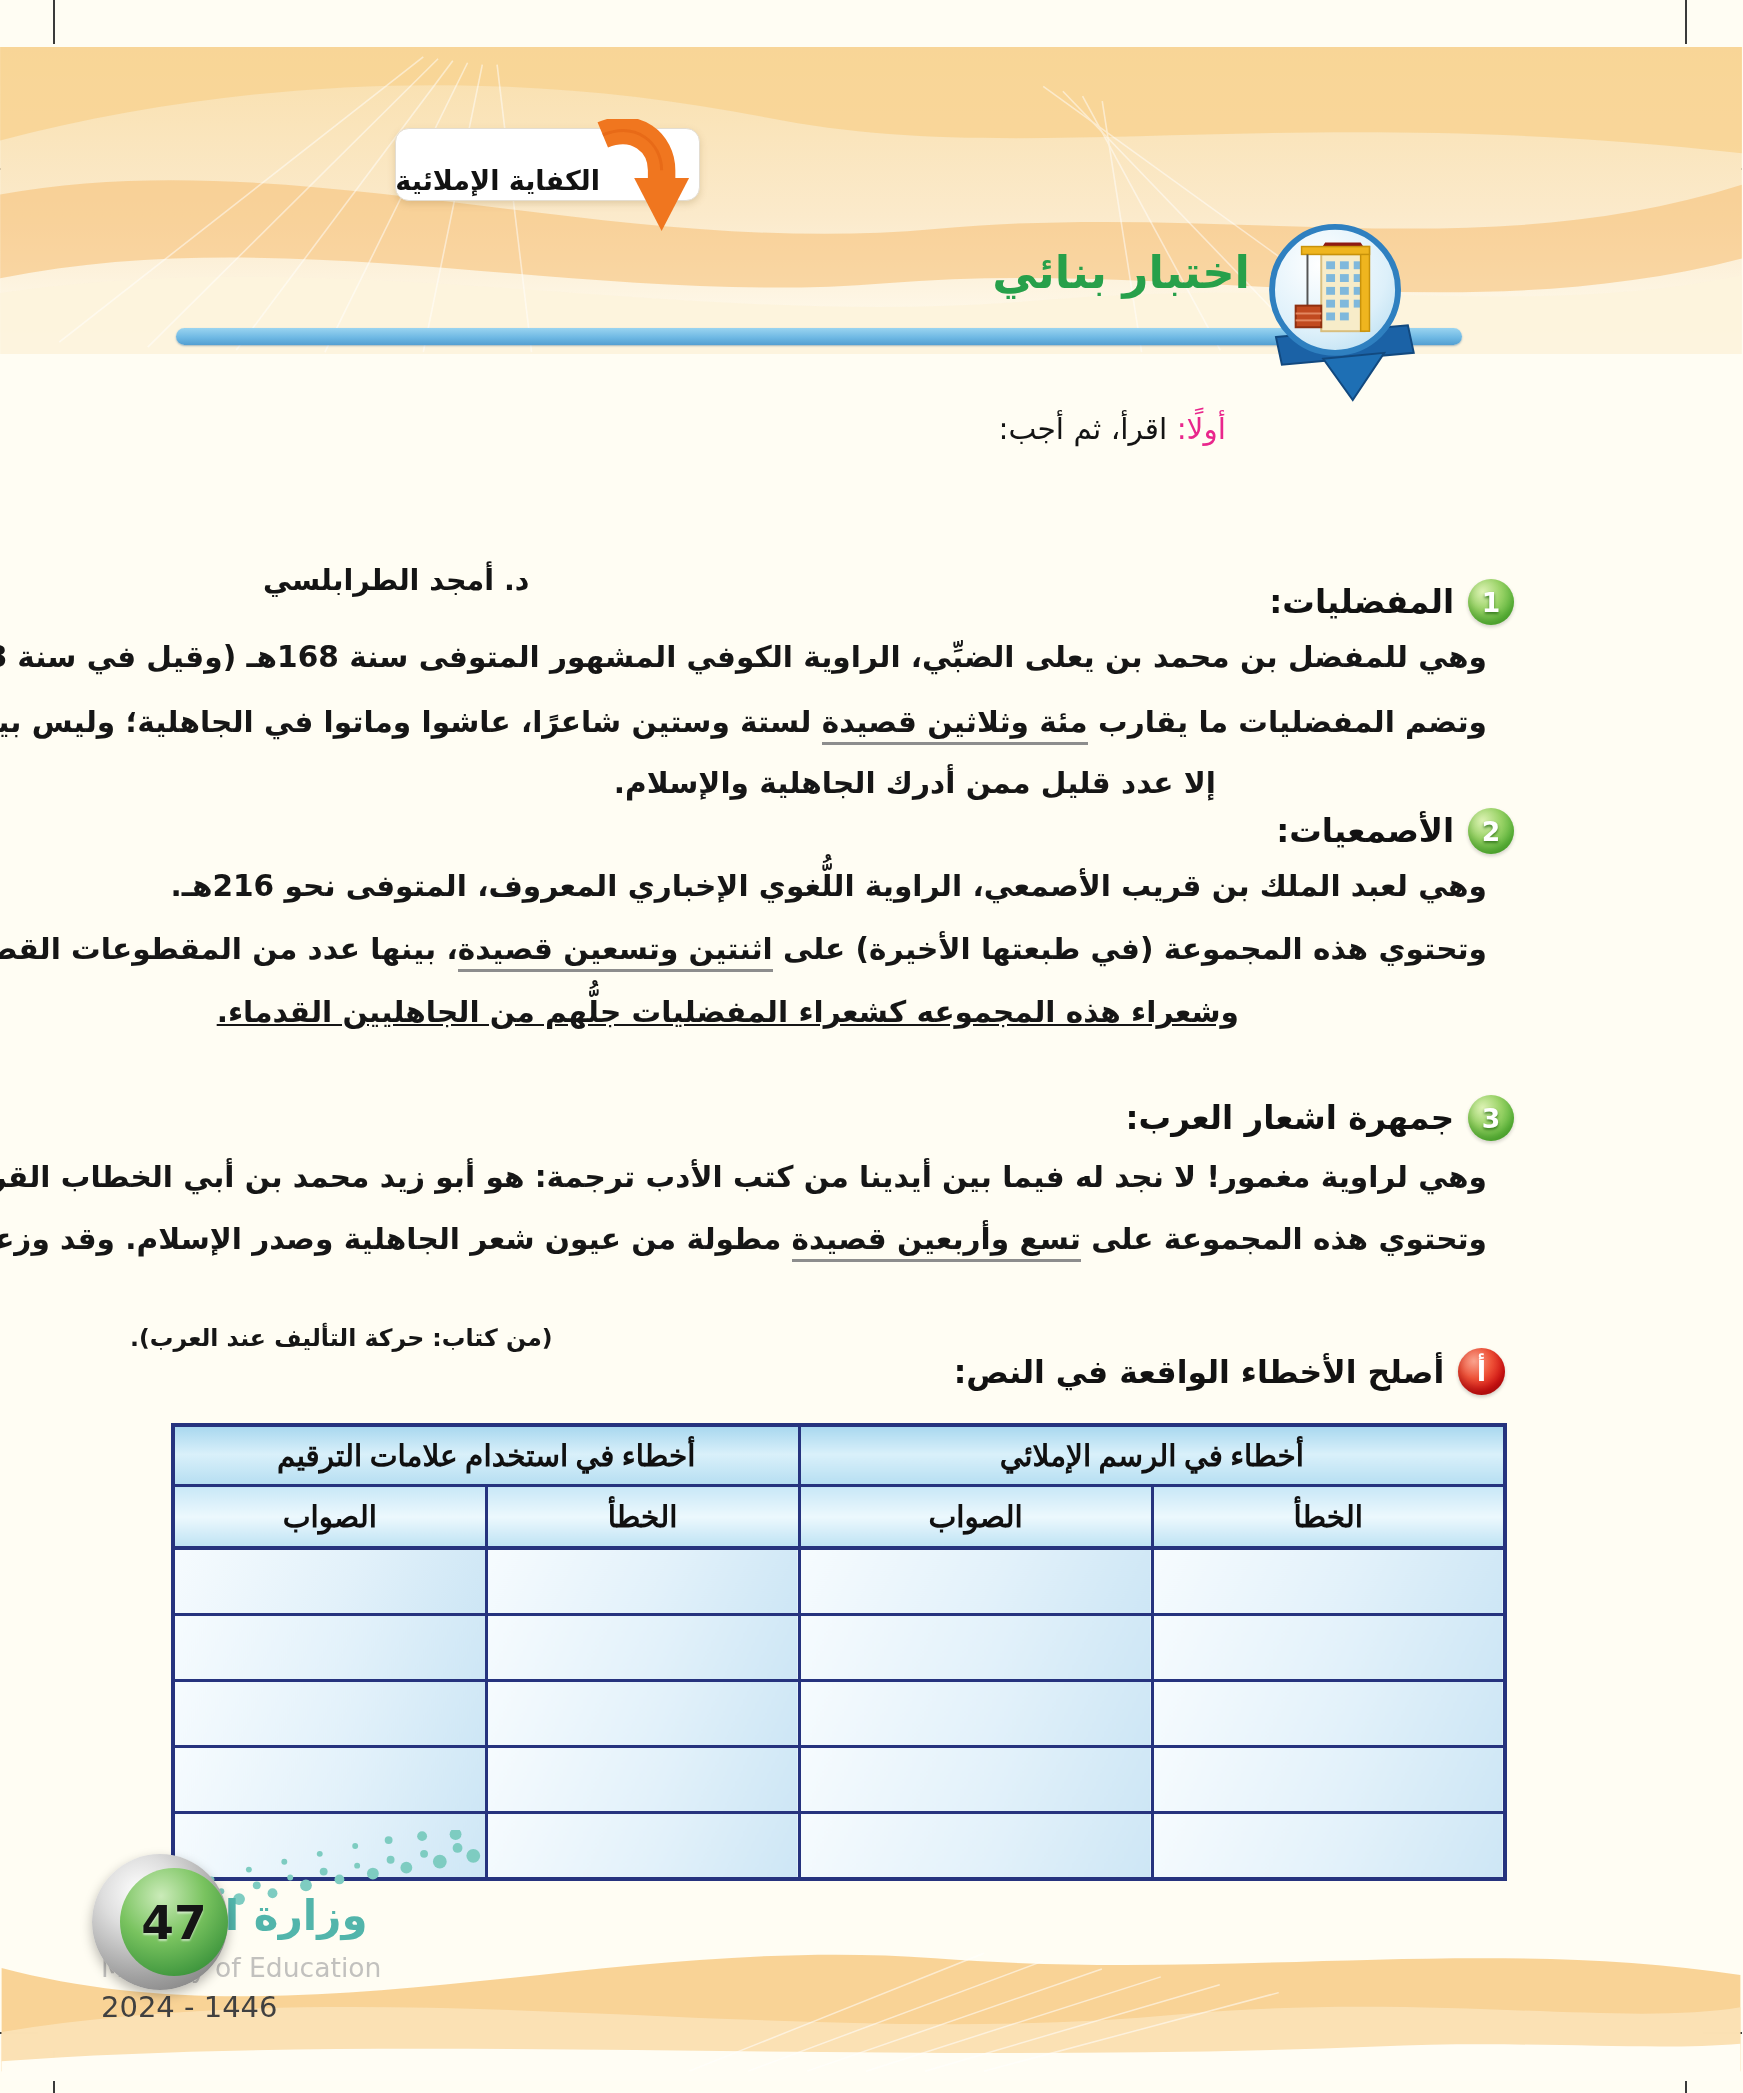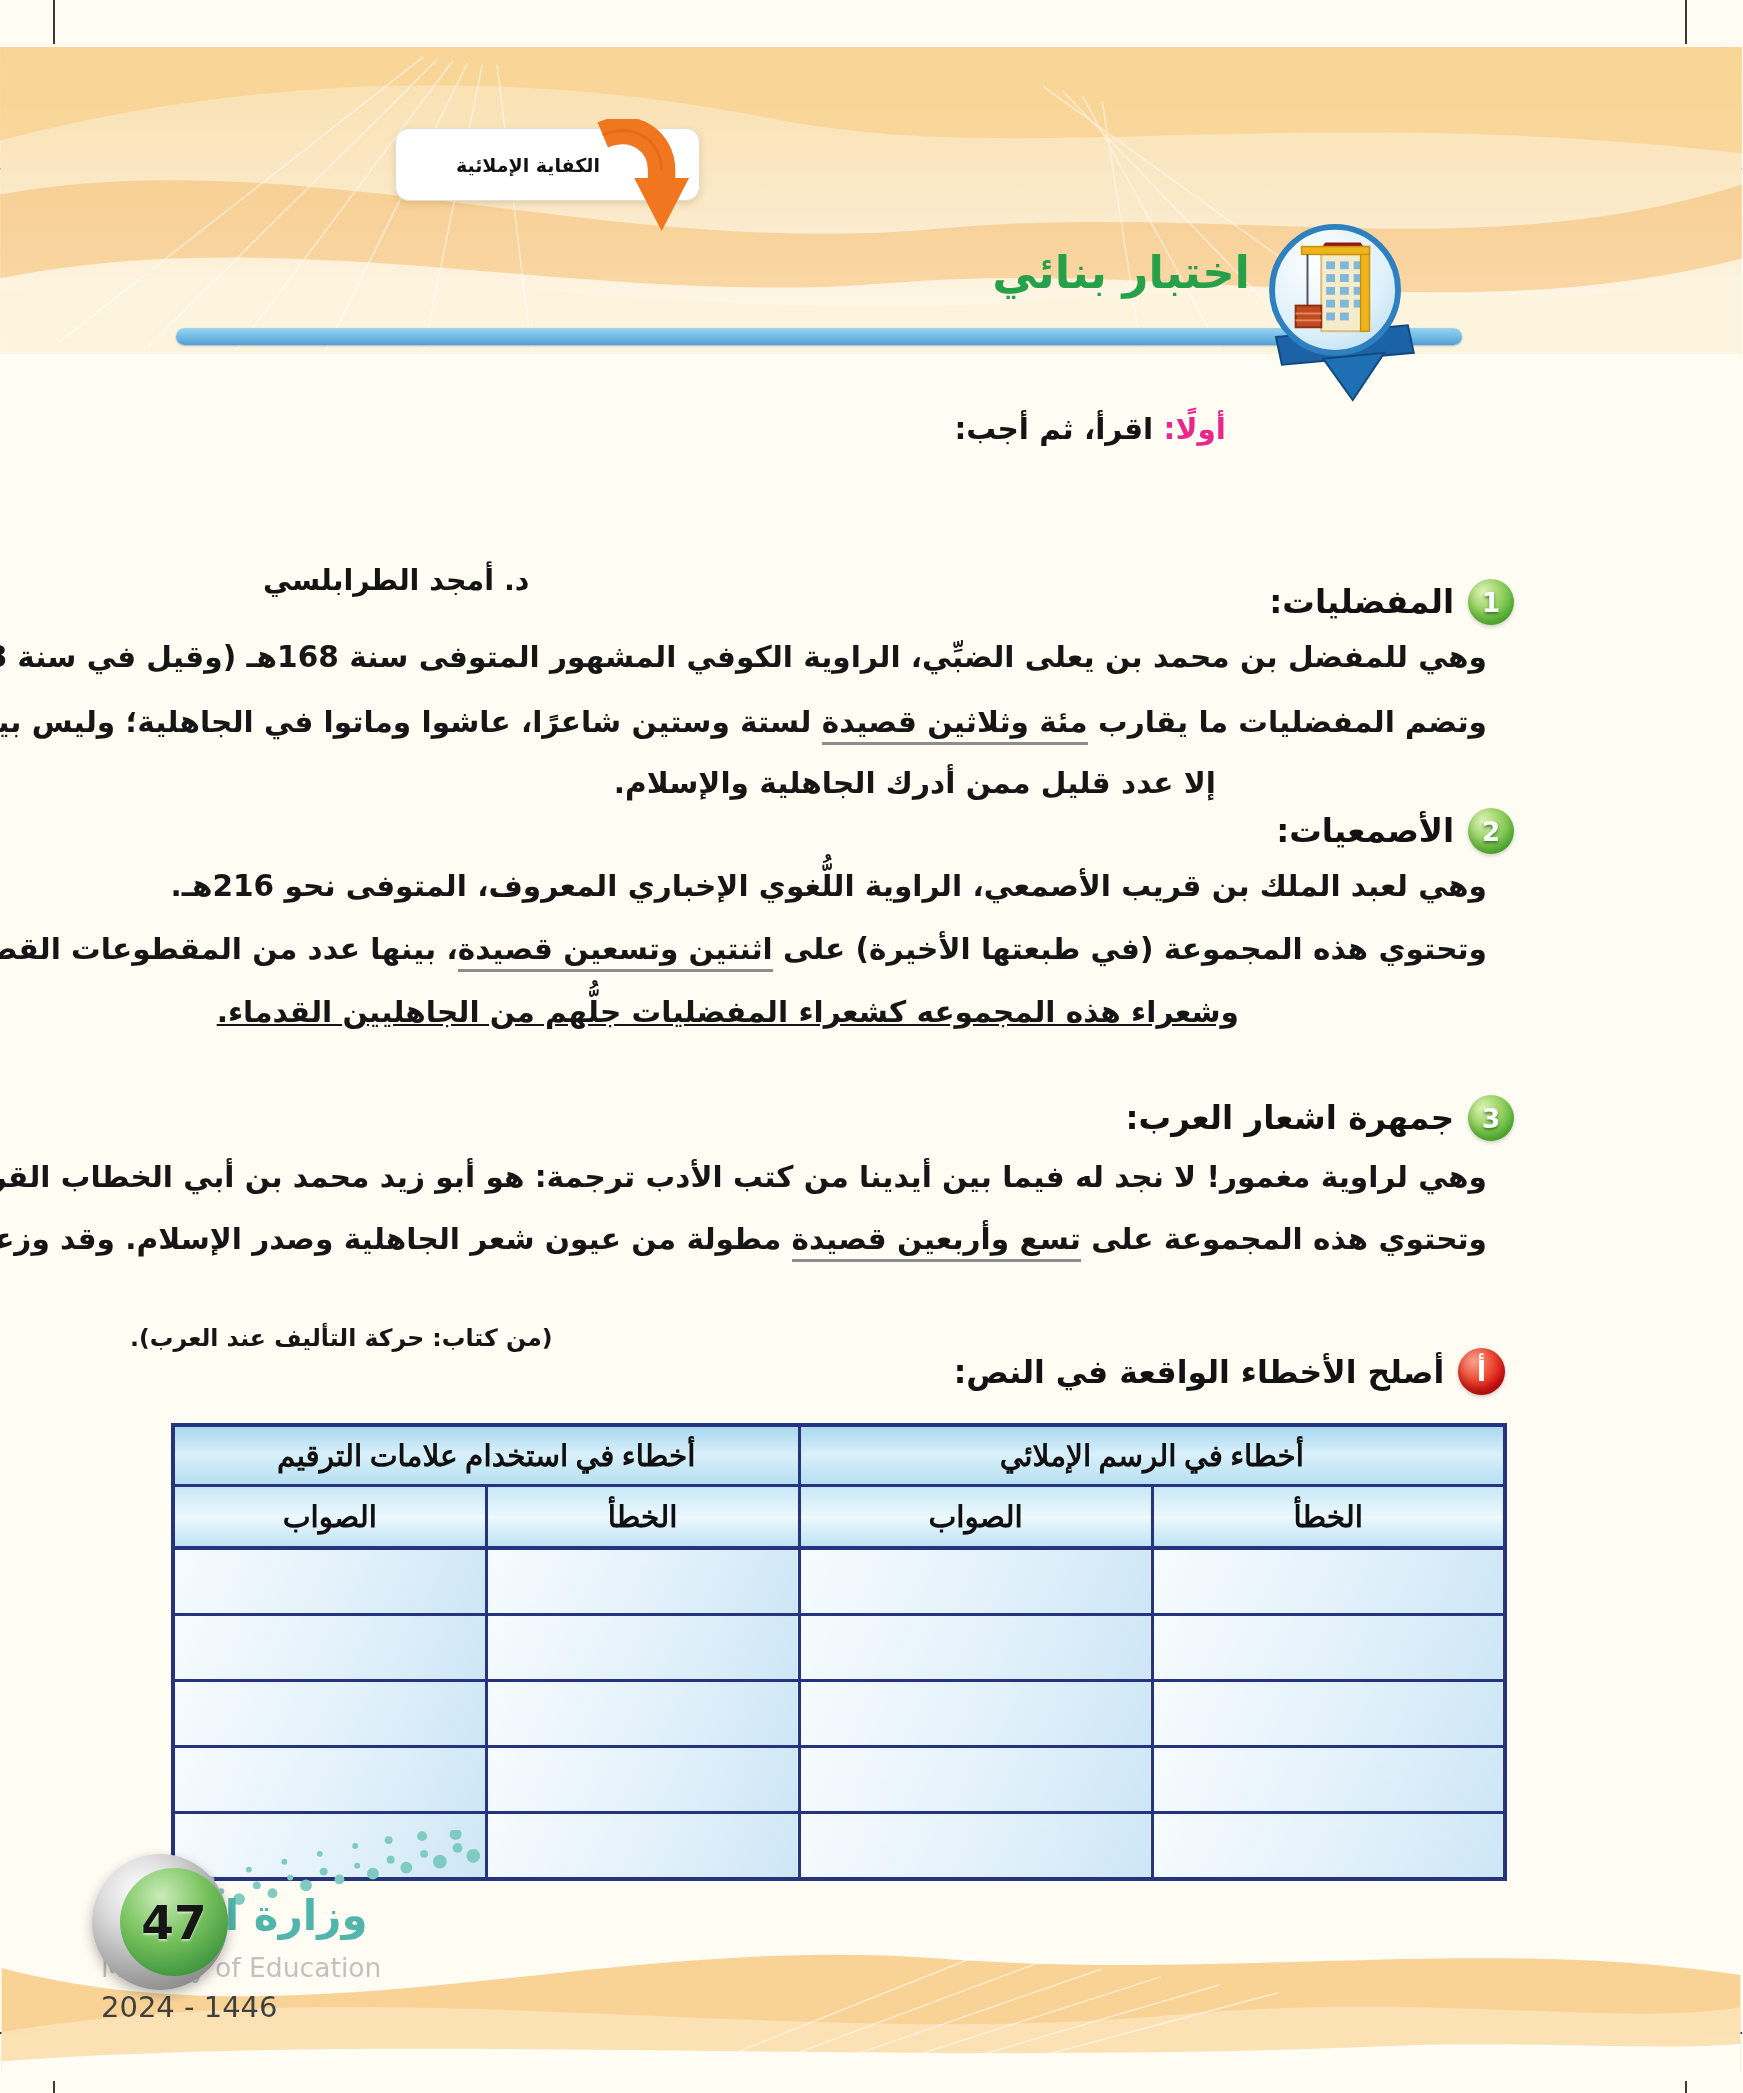"الكفاية الإملائية" .comp-badge-label { font-size: 19px -> 27px; top: 0 -> 16px }
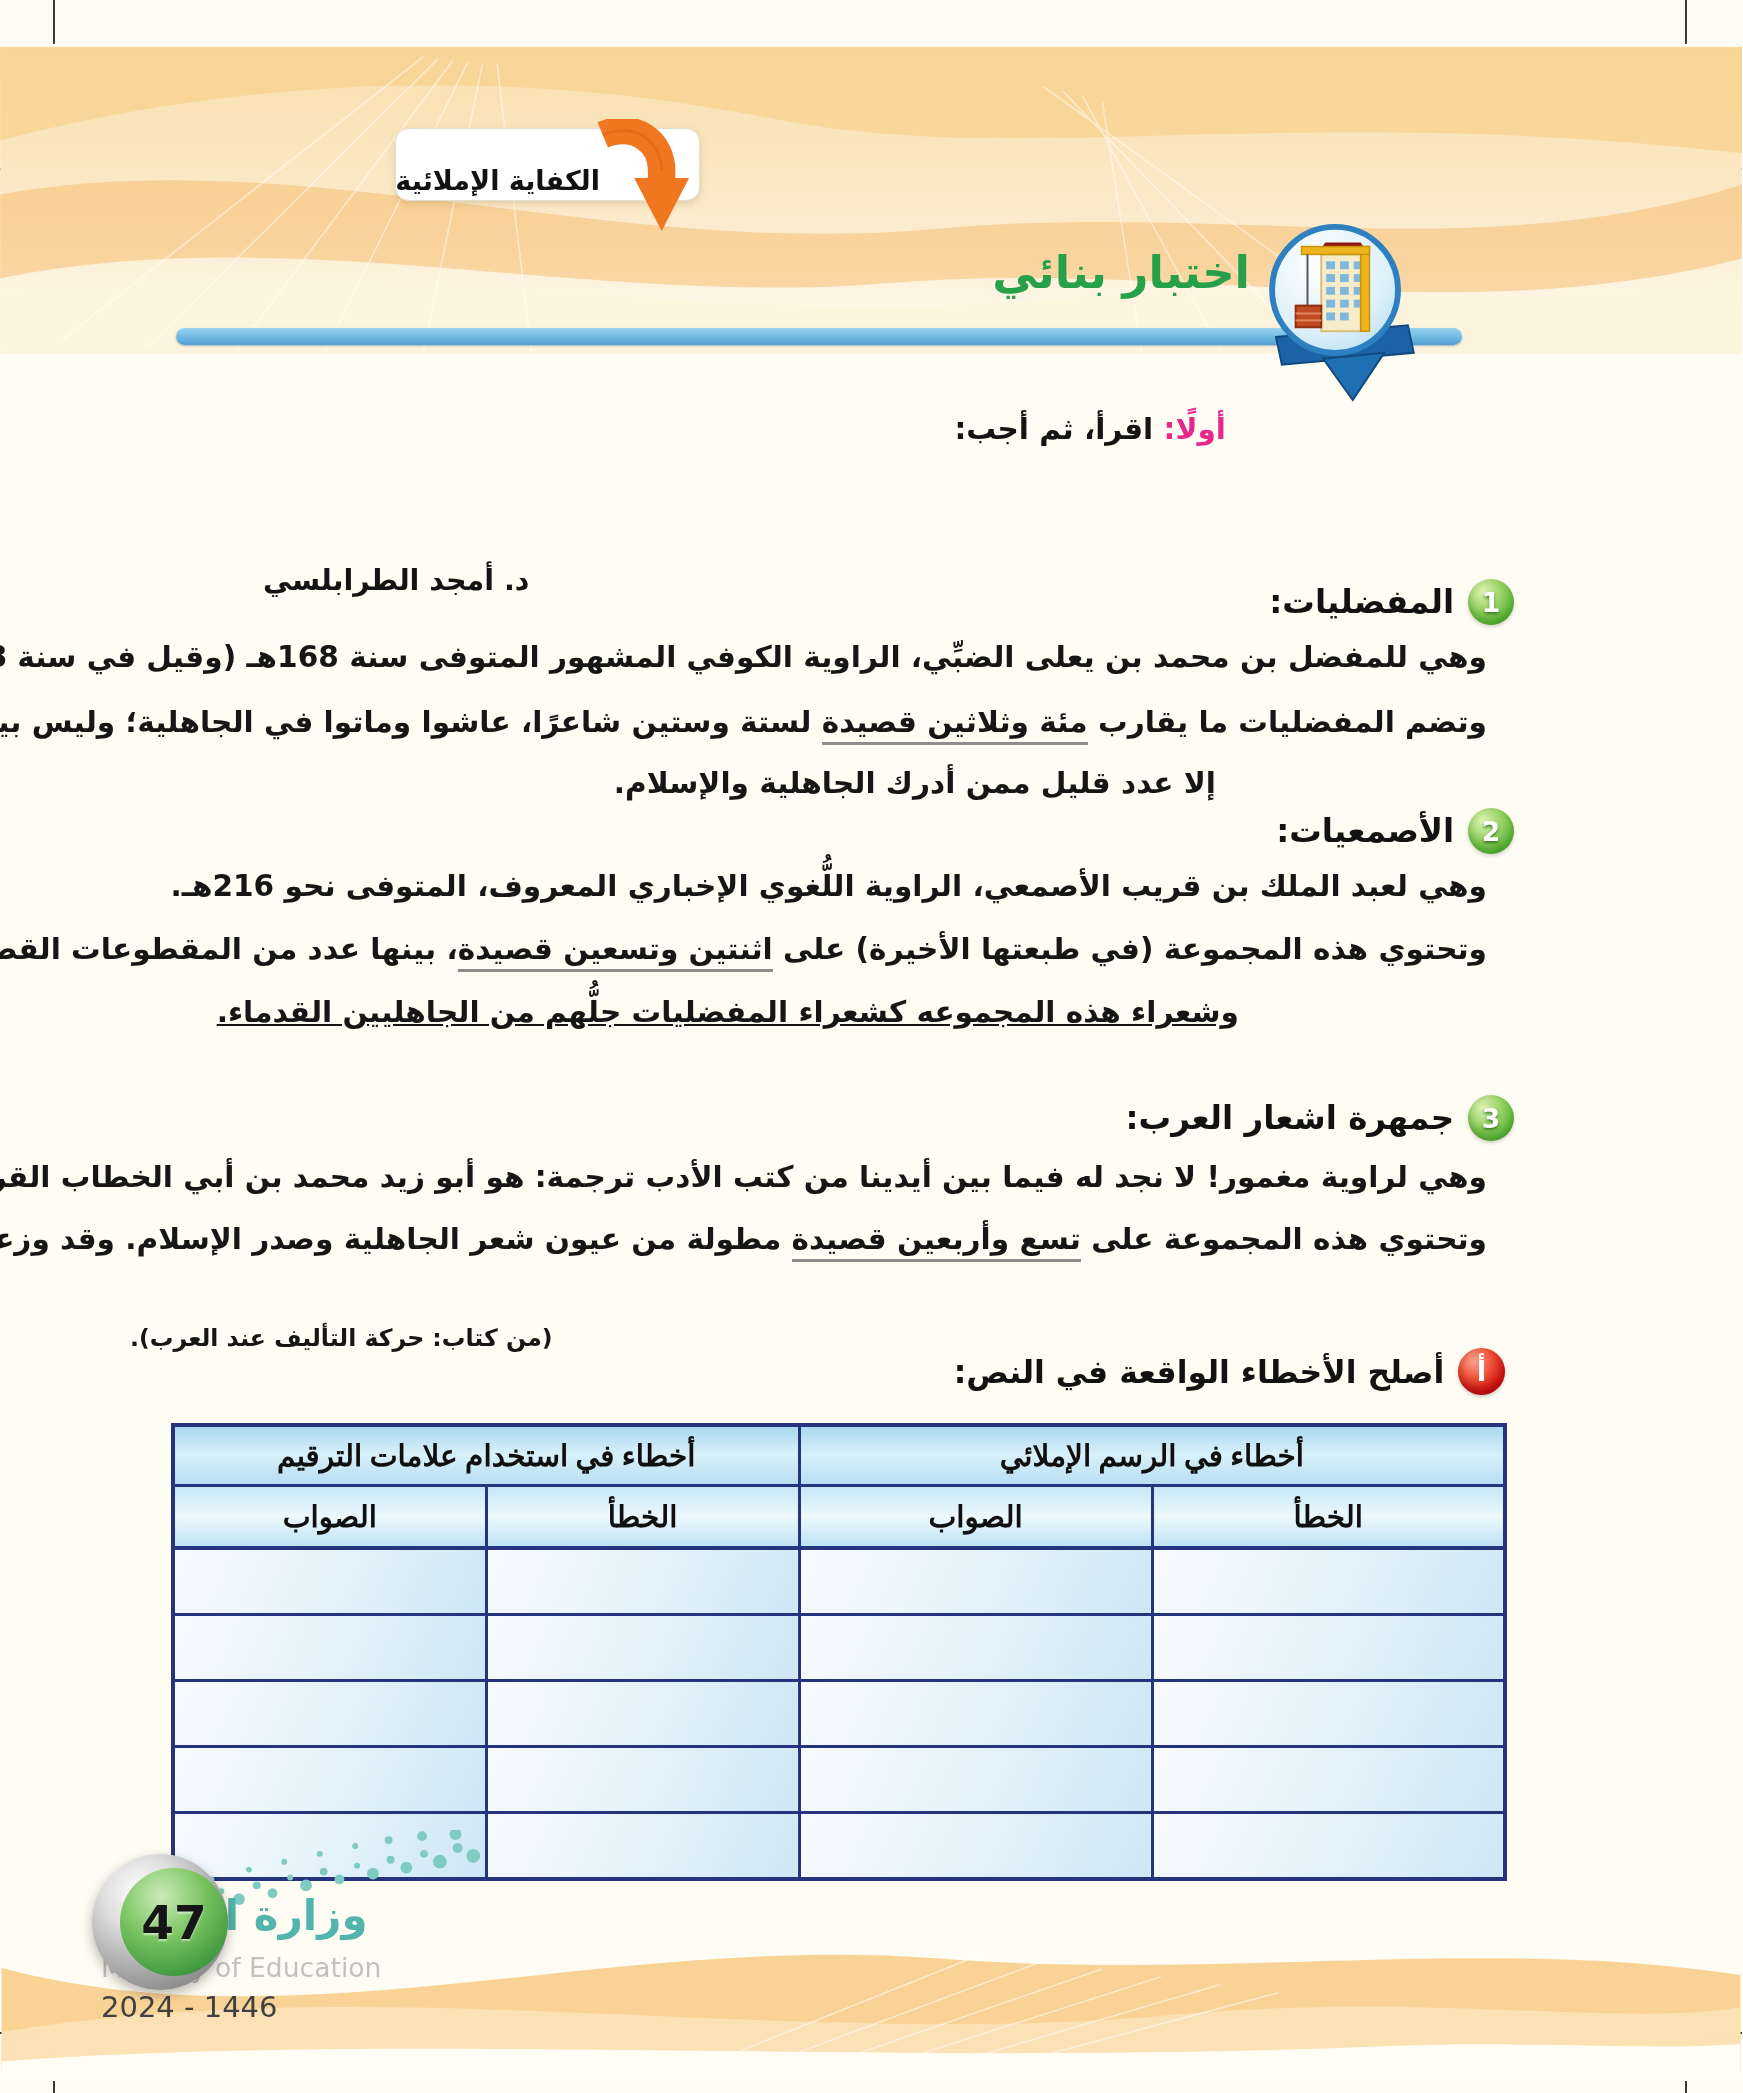"أولًا: اقرأ، ثم أجب:" .intro-line { font-weight: bold -> normal }
